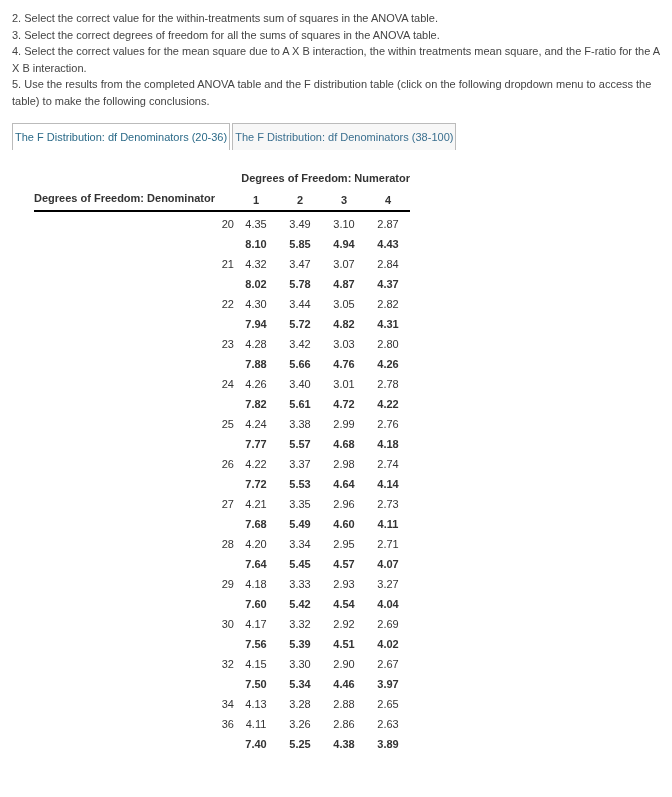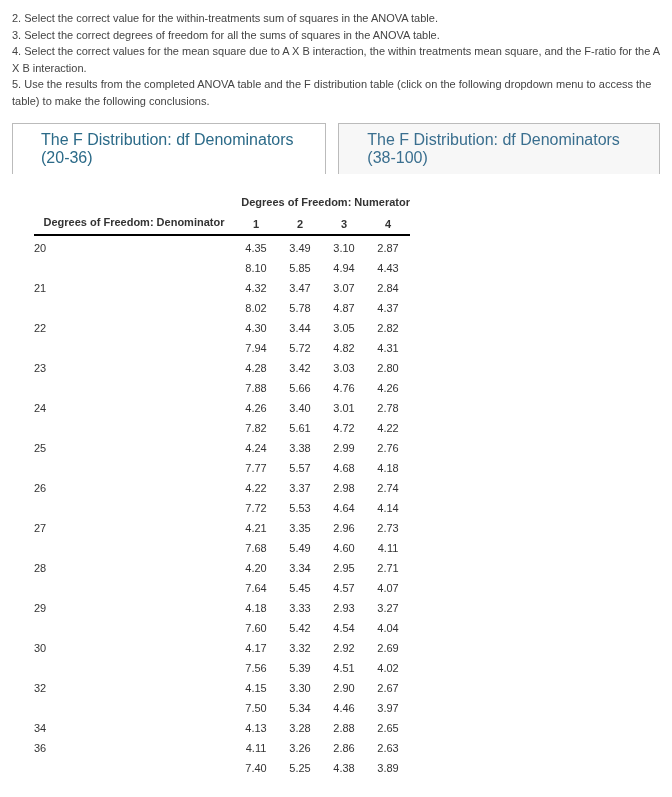"The F Distribution: df Denominators" .tab { font-size: 16px -> 11px; padding: 7px 28px -> 7px 2px }
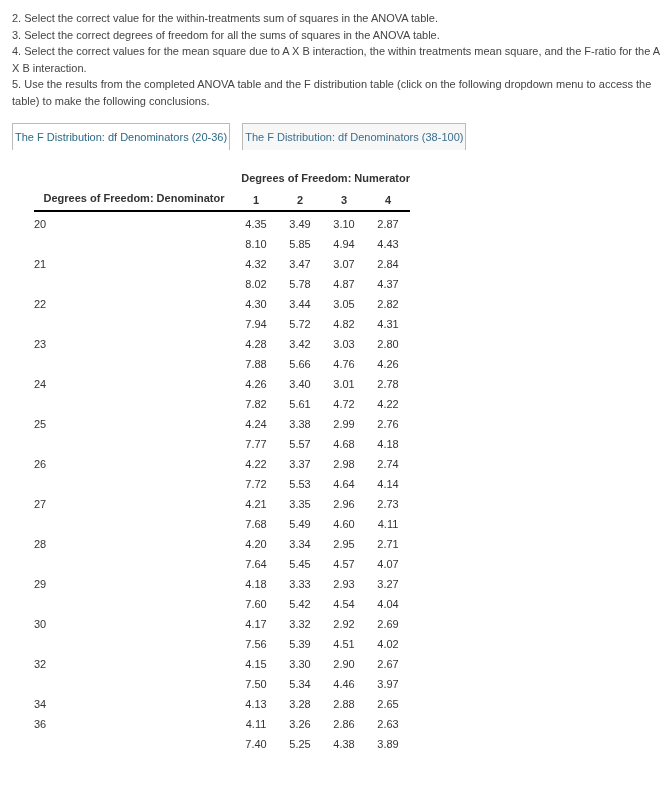"The F Distribution: df Denominators (38-100)" .tab+.tab { margin-left: 12px -> 2px }
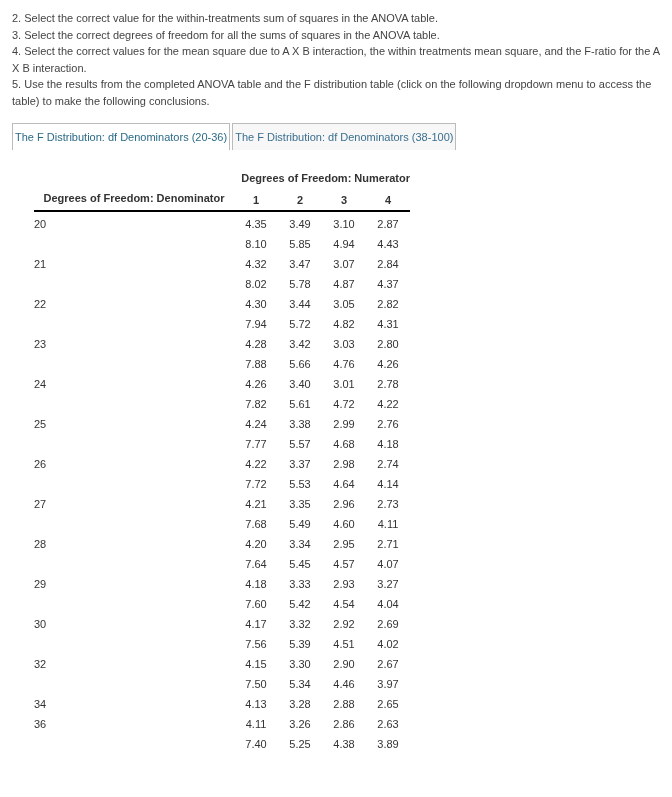"Degrees of Freedom: Denominator" .den-hdr { text-align: center -> none }
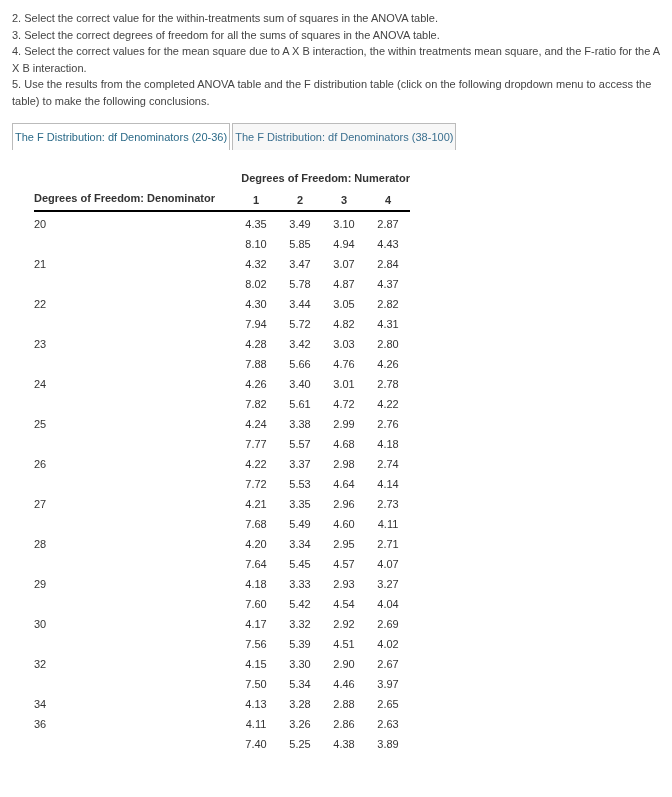"20" .col-d { text-align: left -> right }
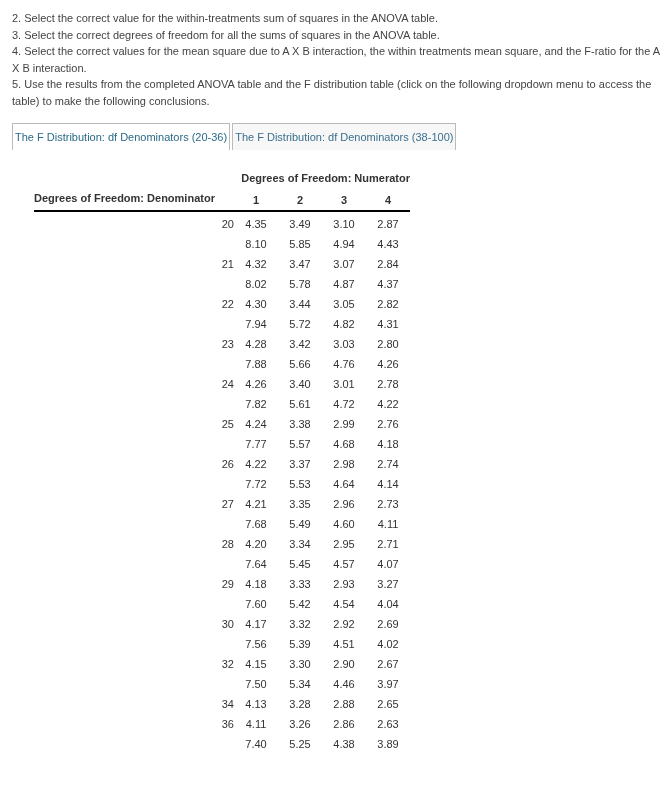"8.10" .row.bold .col-n { font-weight: normal -> bold }
